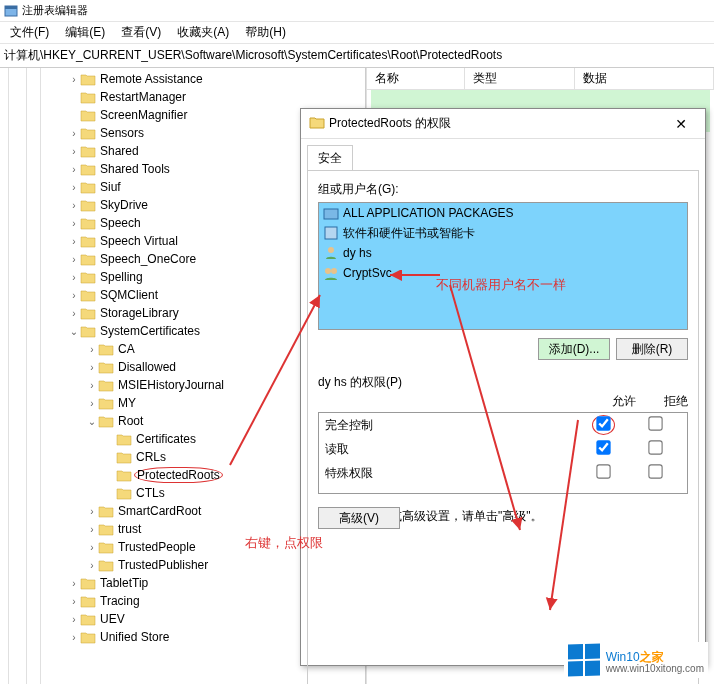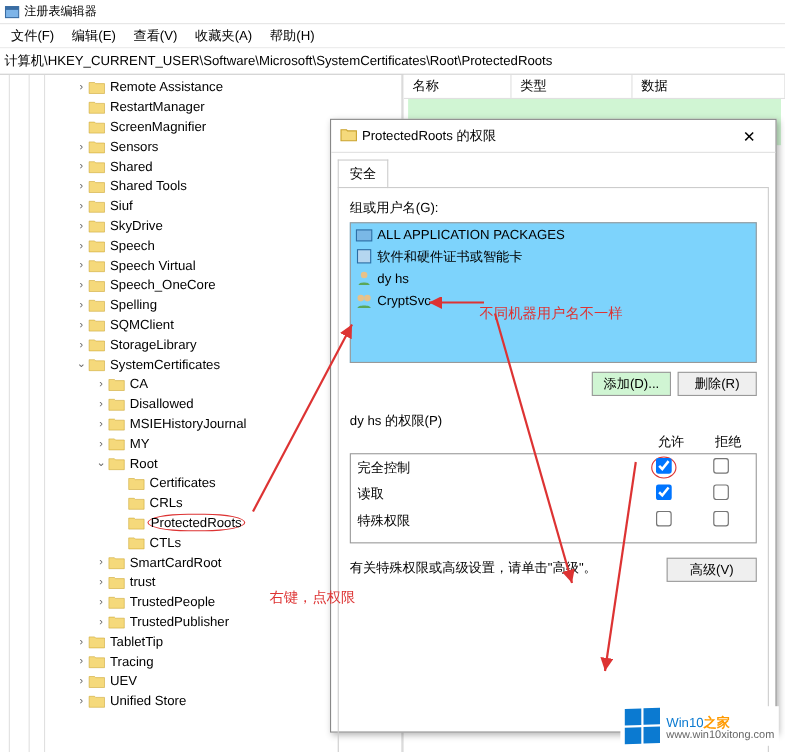"允许" .perm-header .col { text-align: center -> right }
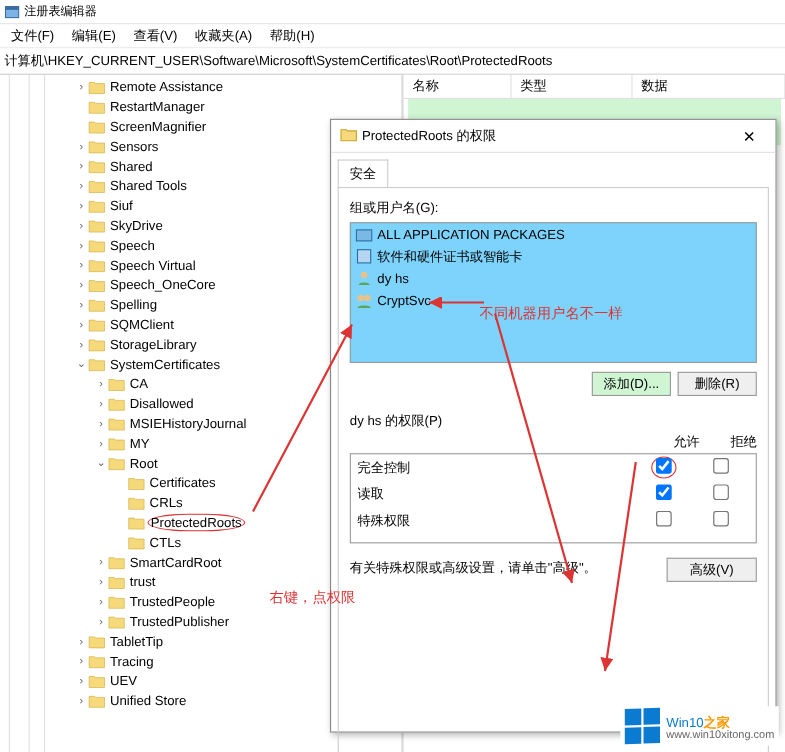"高级(V)" .adv-btn-row { justify-content: flex-end -> flex-start }
